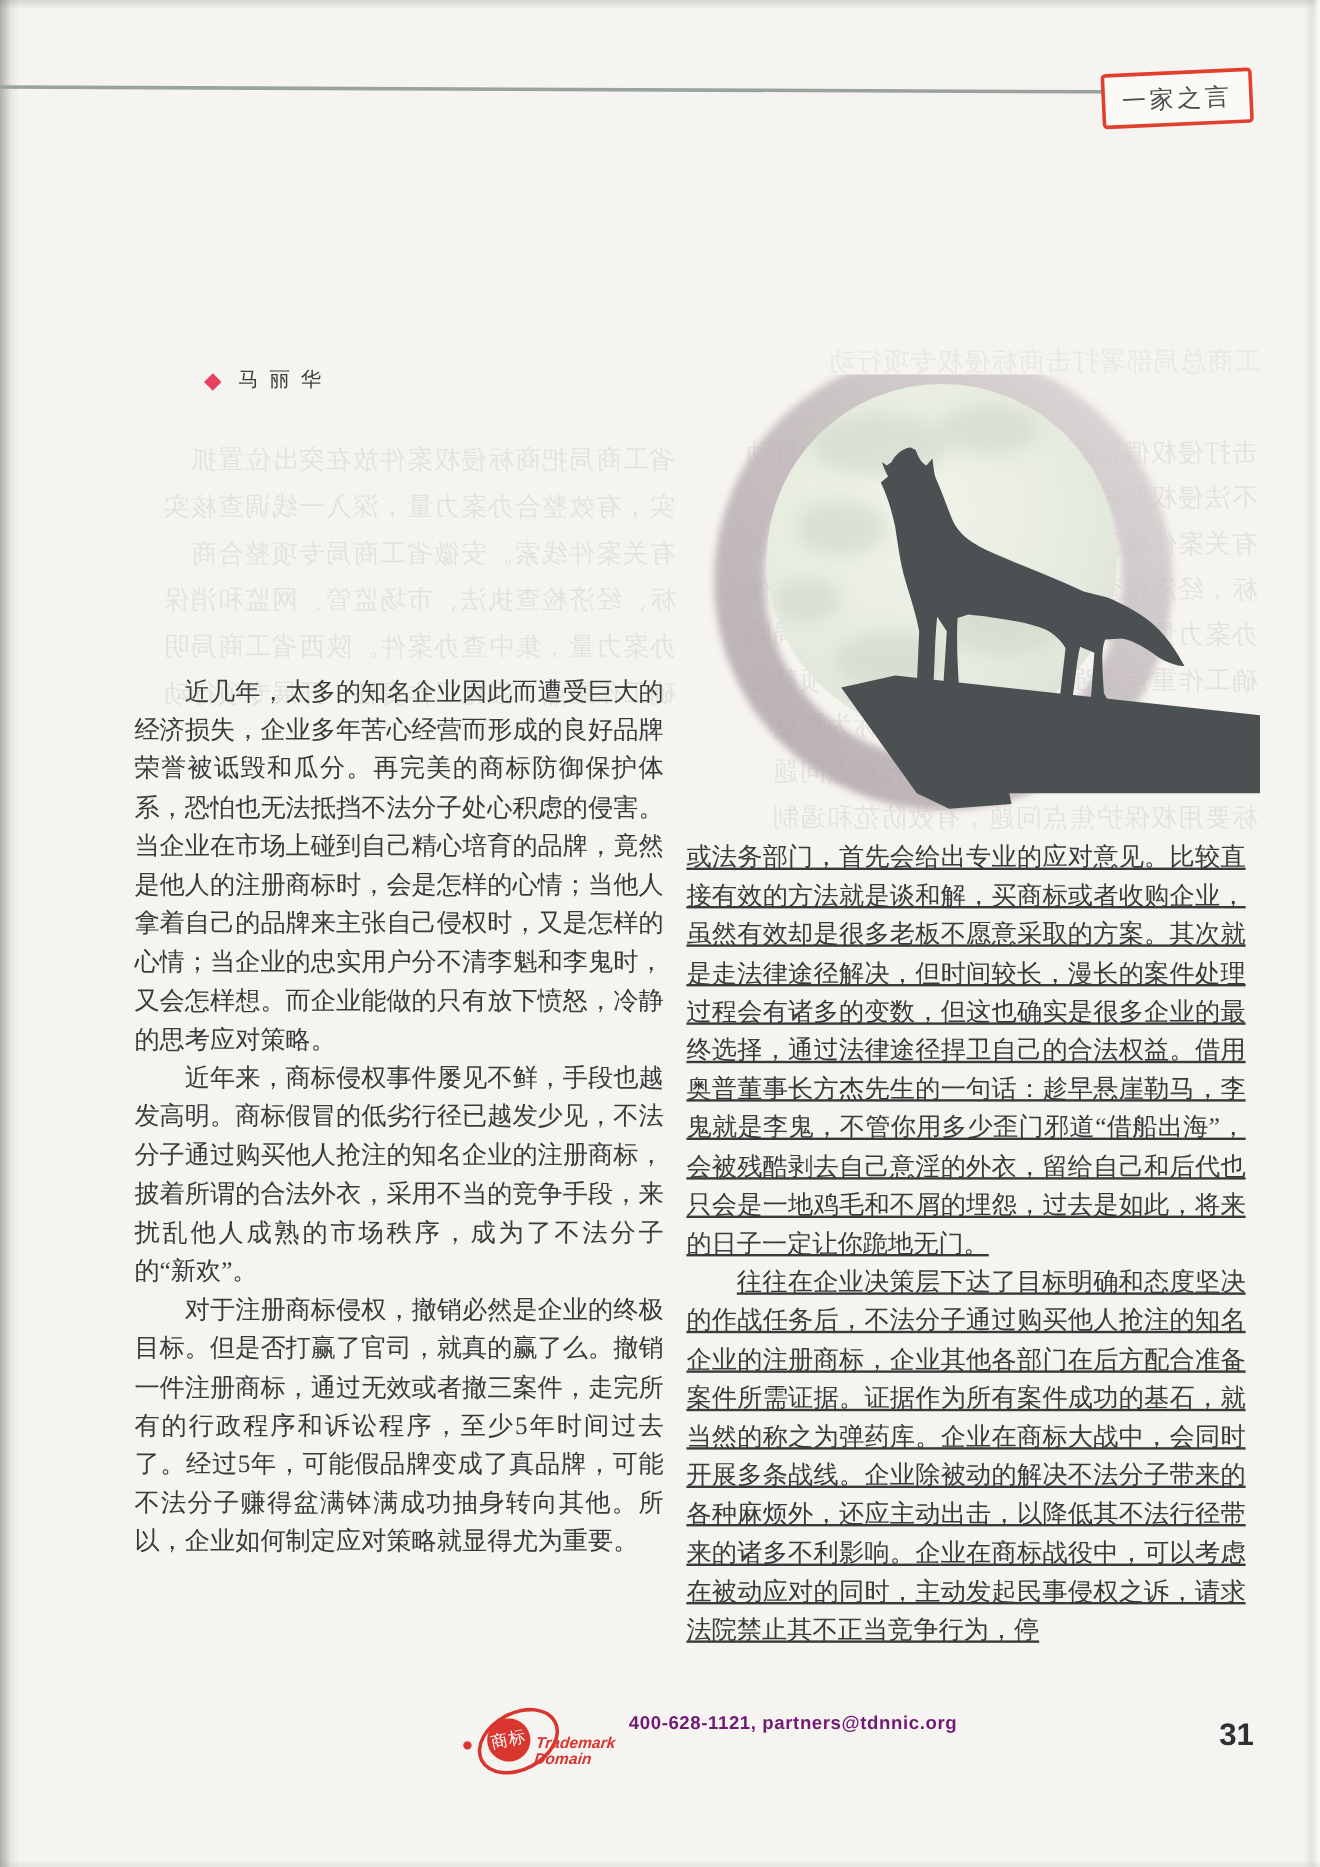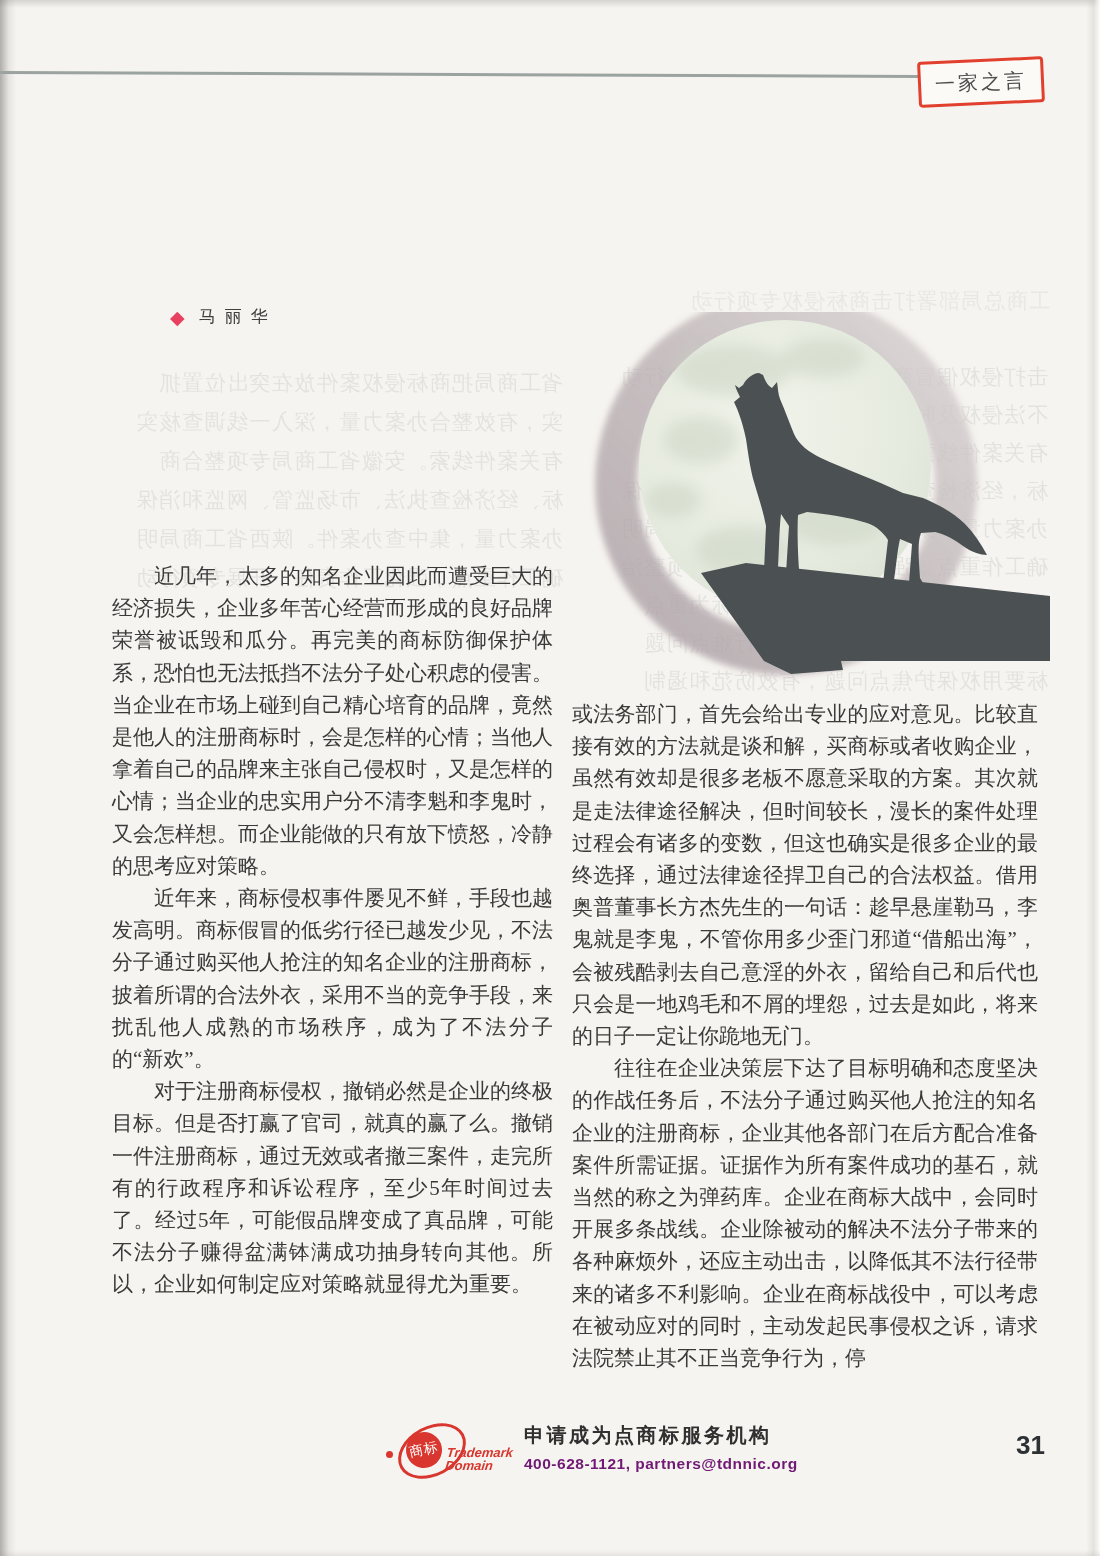"或法务部门，首先会给出专业的应对意见。比较直接有效的方法就是谈和解，买商标或者收" .col-right { text-decoration: none -> underline }
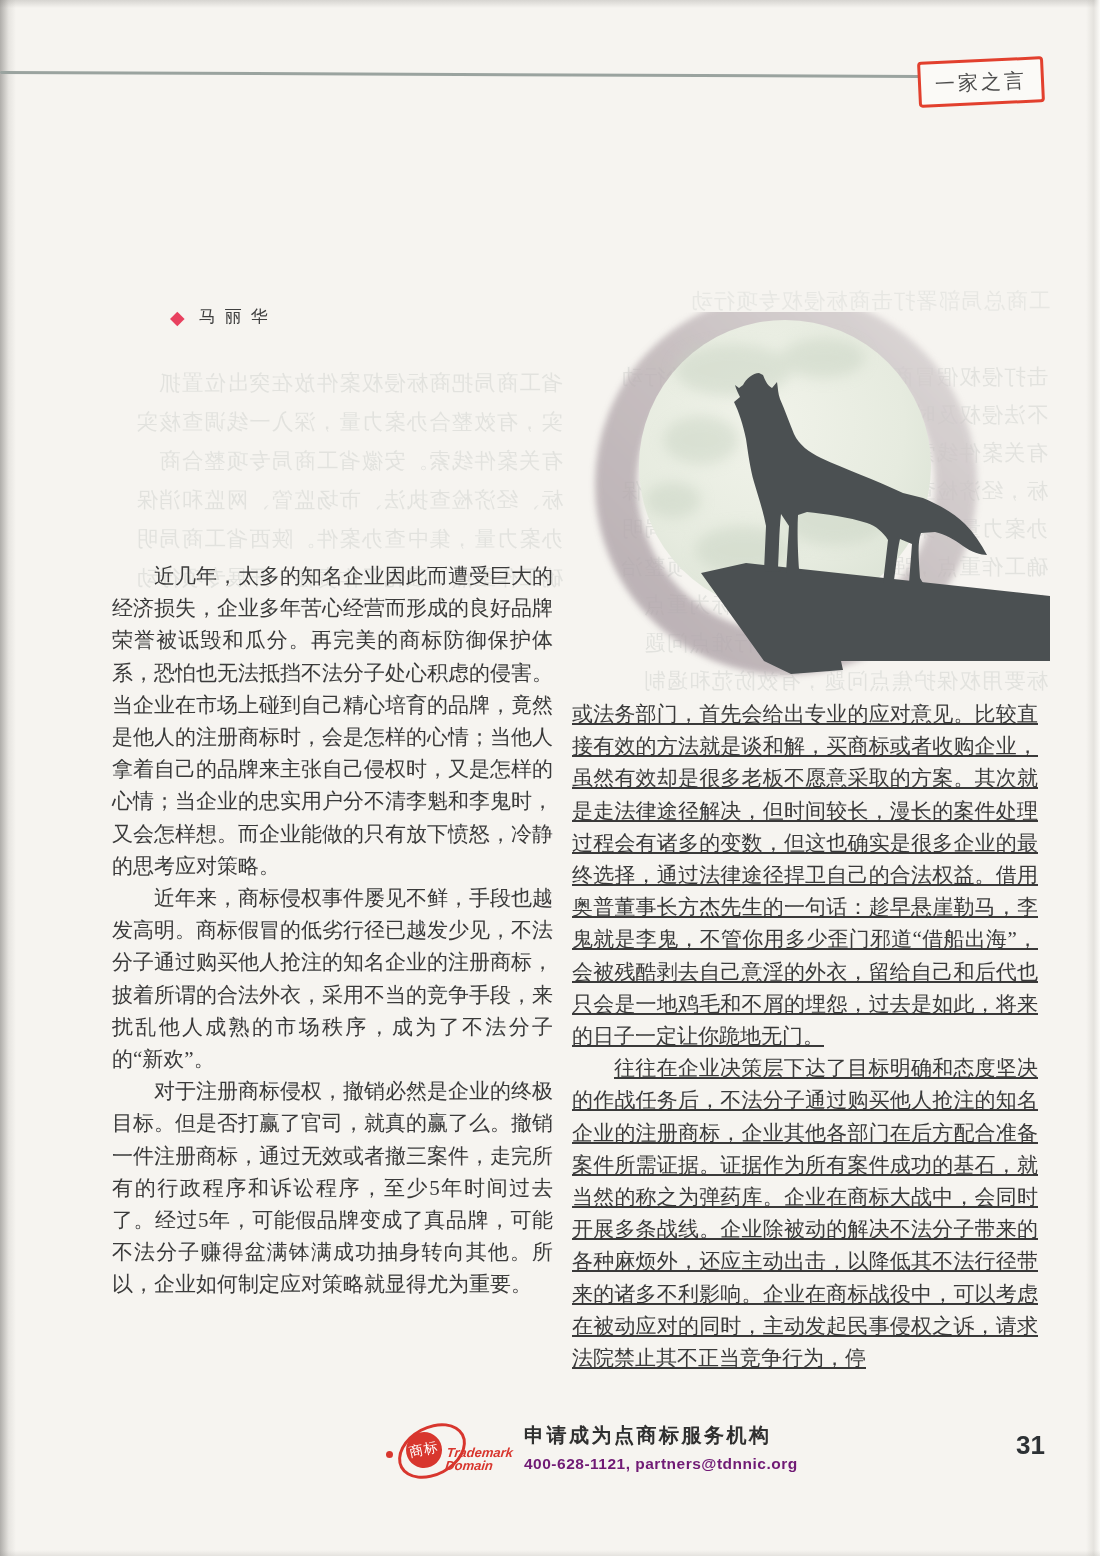"申请成为点商标服务机构" p.slogan { html: <p>申请成为点商标服务机构</p> -> none }
